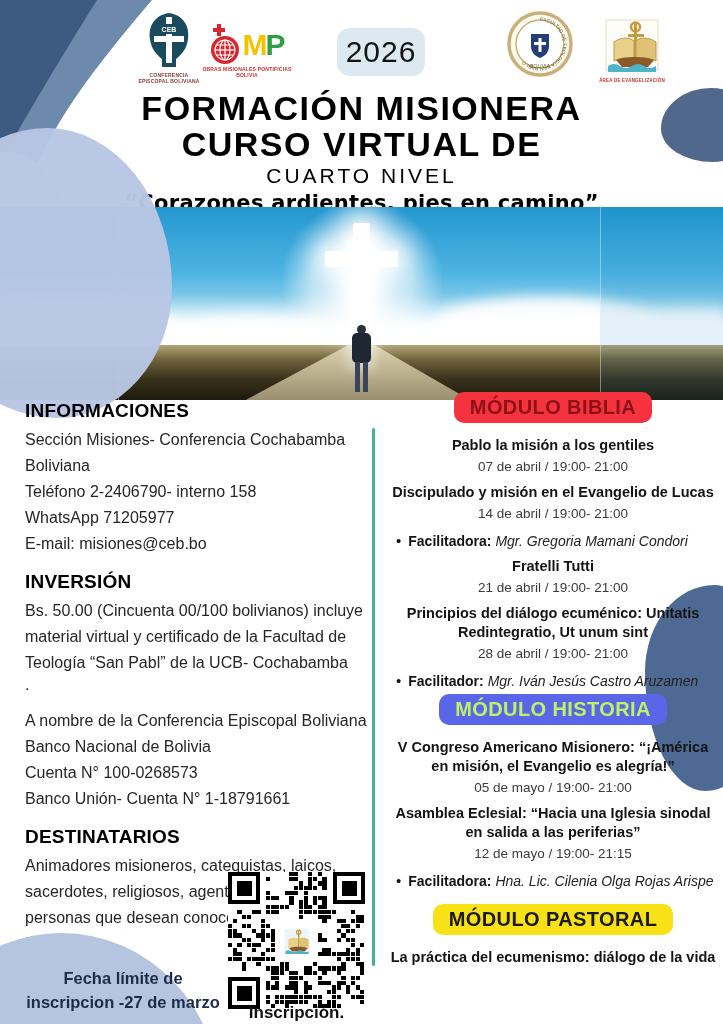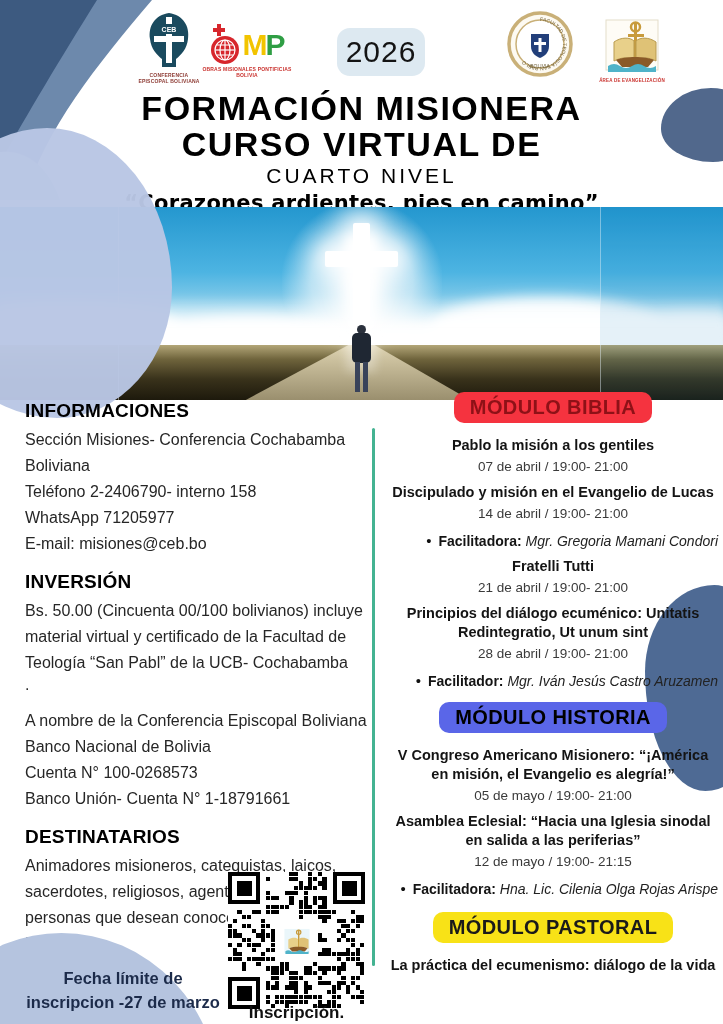"Facilitadora: Mgr. Gregoria Mamani" .fac { justify-content: flex-end -> flex-start }
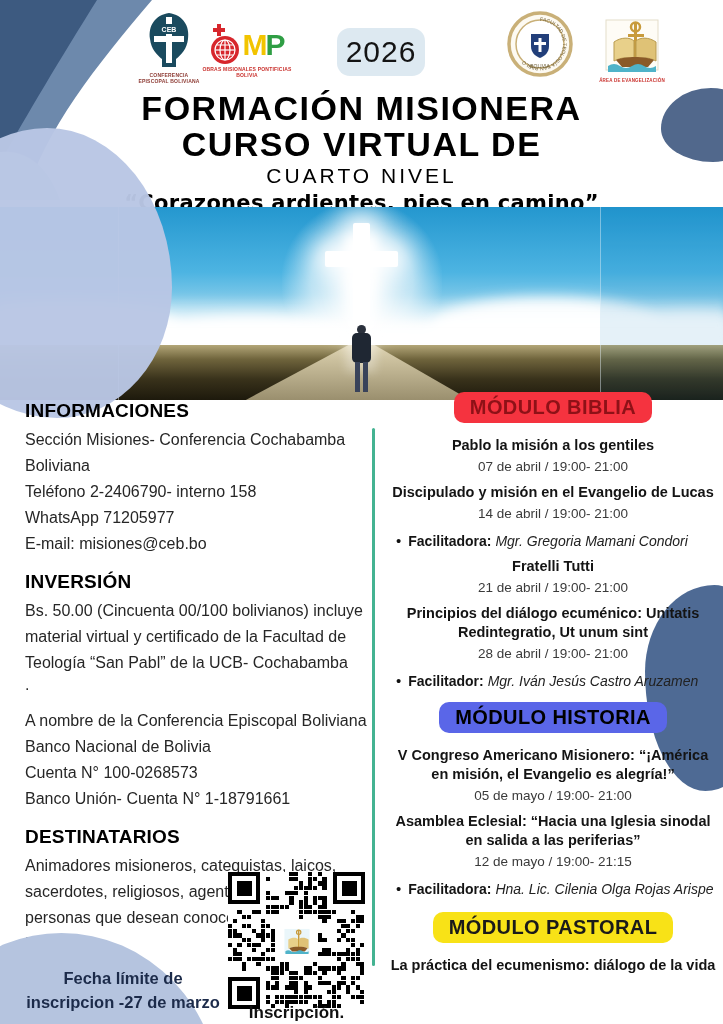"MÓDULO HISTORIA" .badge-historia { color: #000000 -> #bef264; margin-top: 8px -> none }
